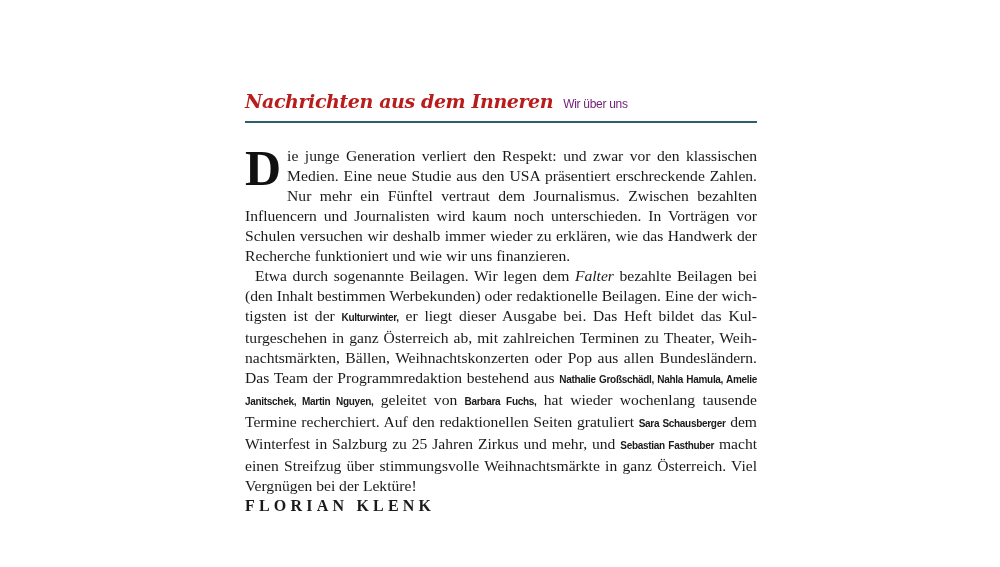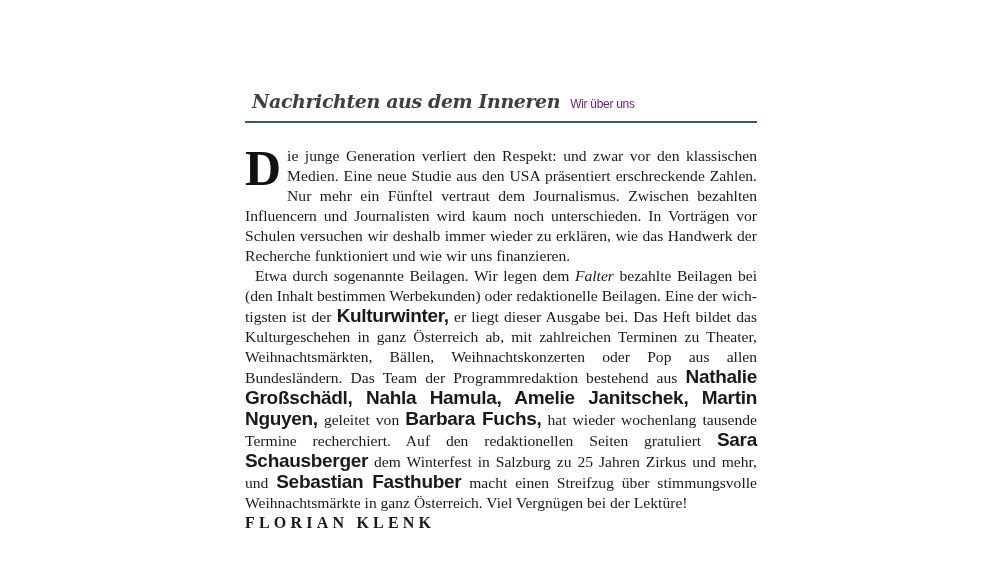"Nachrichten aus dem Inneren" .header-title { color: #404040 -> #b91c1c; margin-left: 7px -> none }
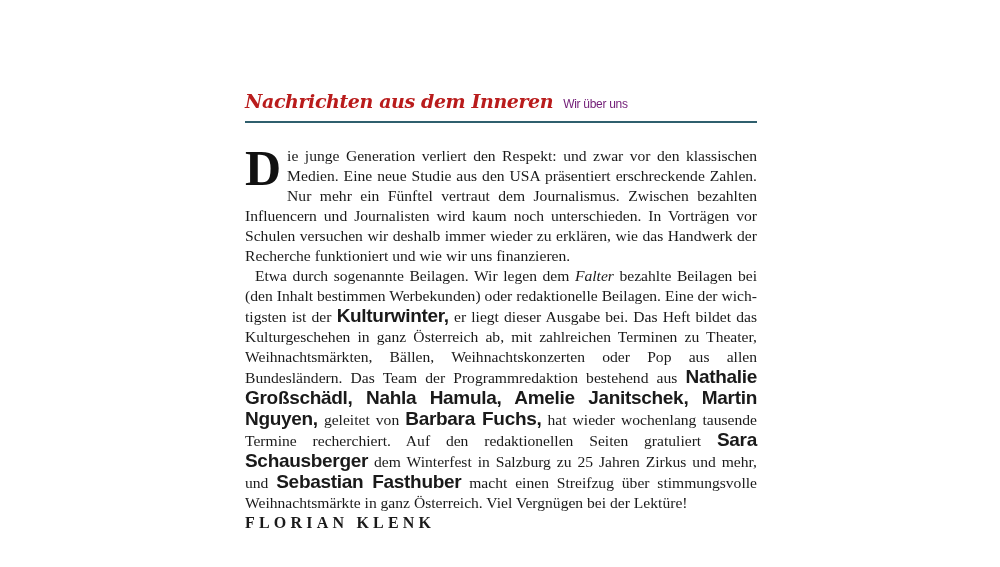"Kulturwinter," .b { font-size: 19px -> 10px }
